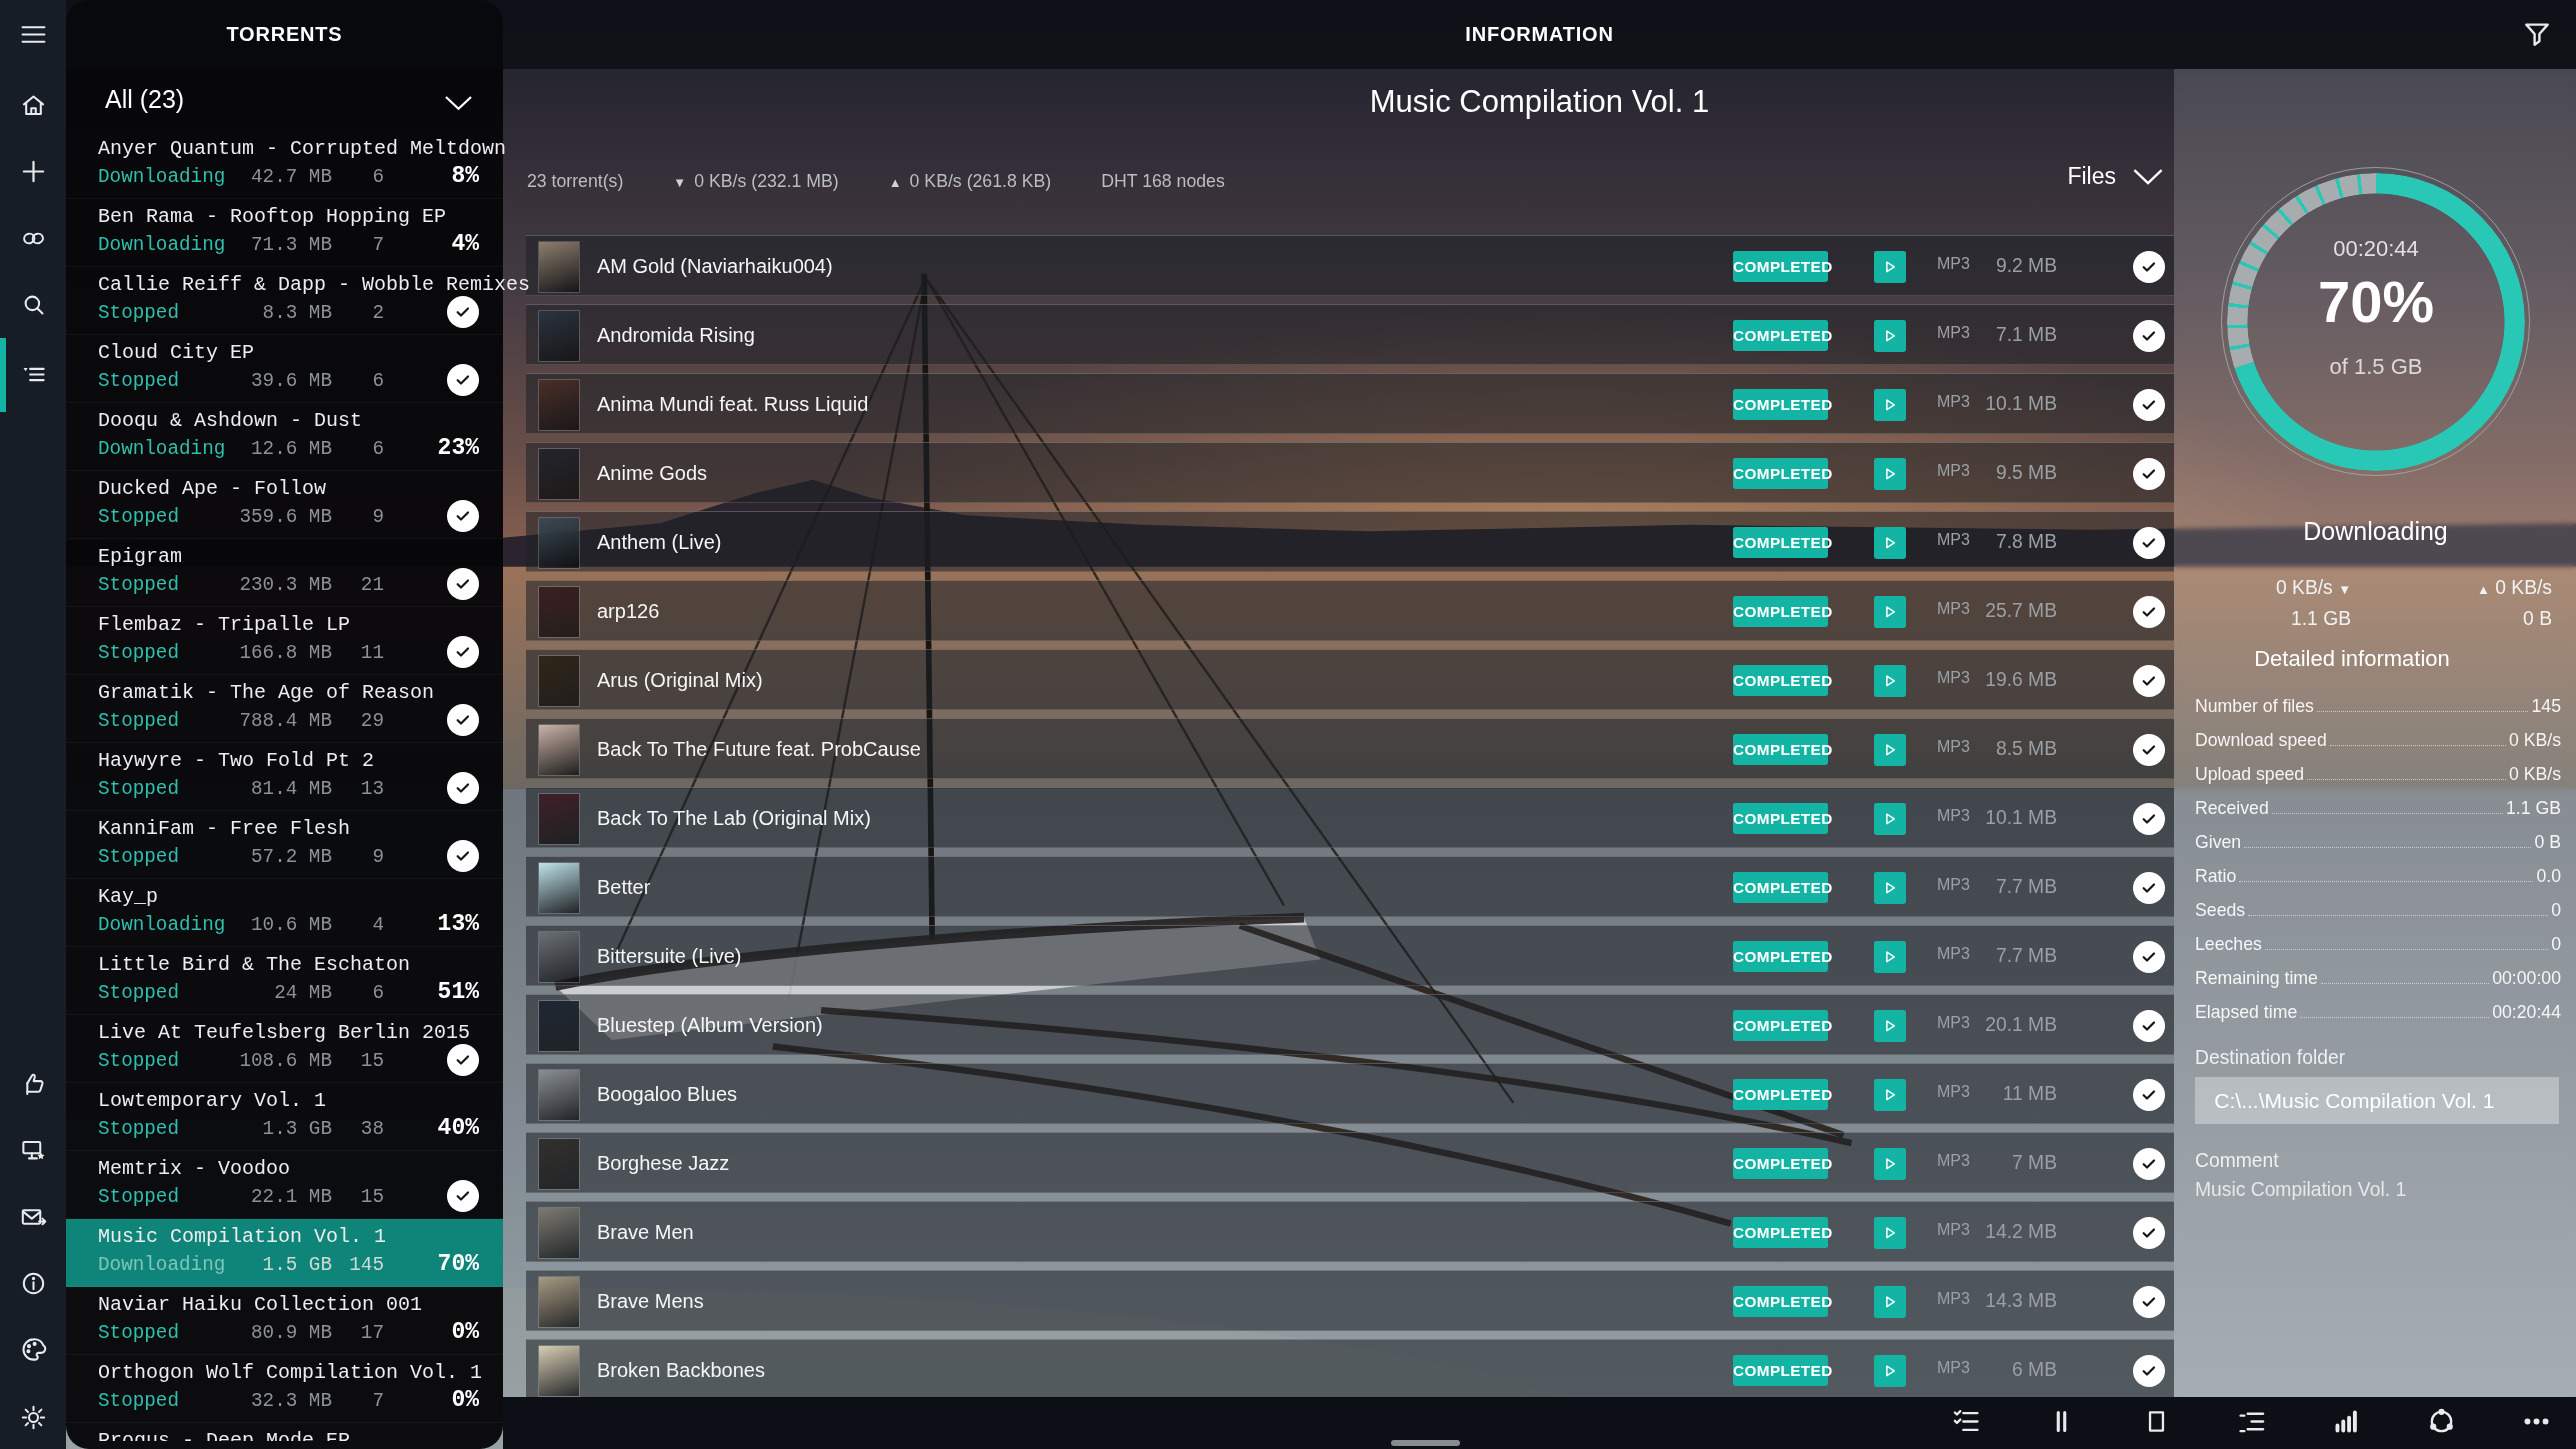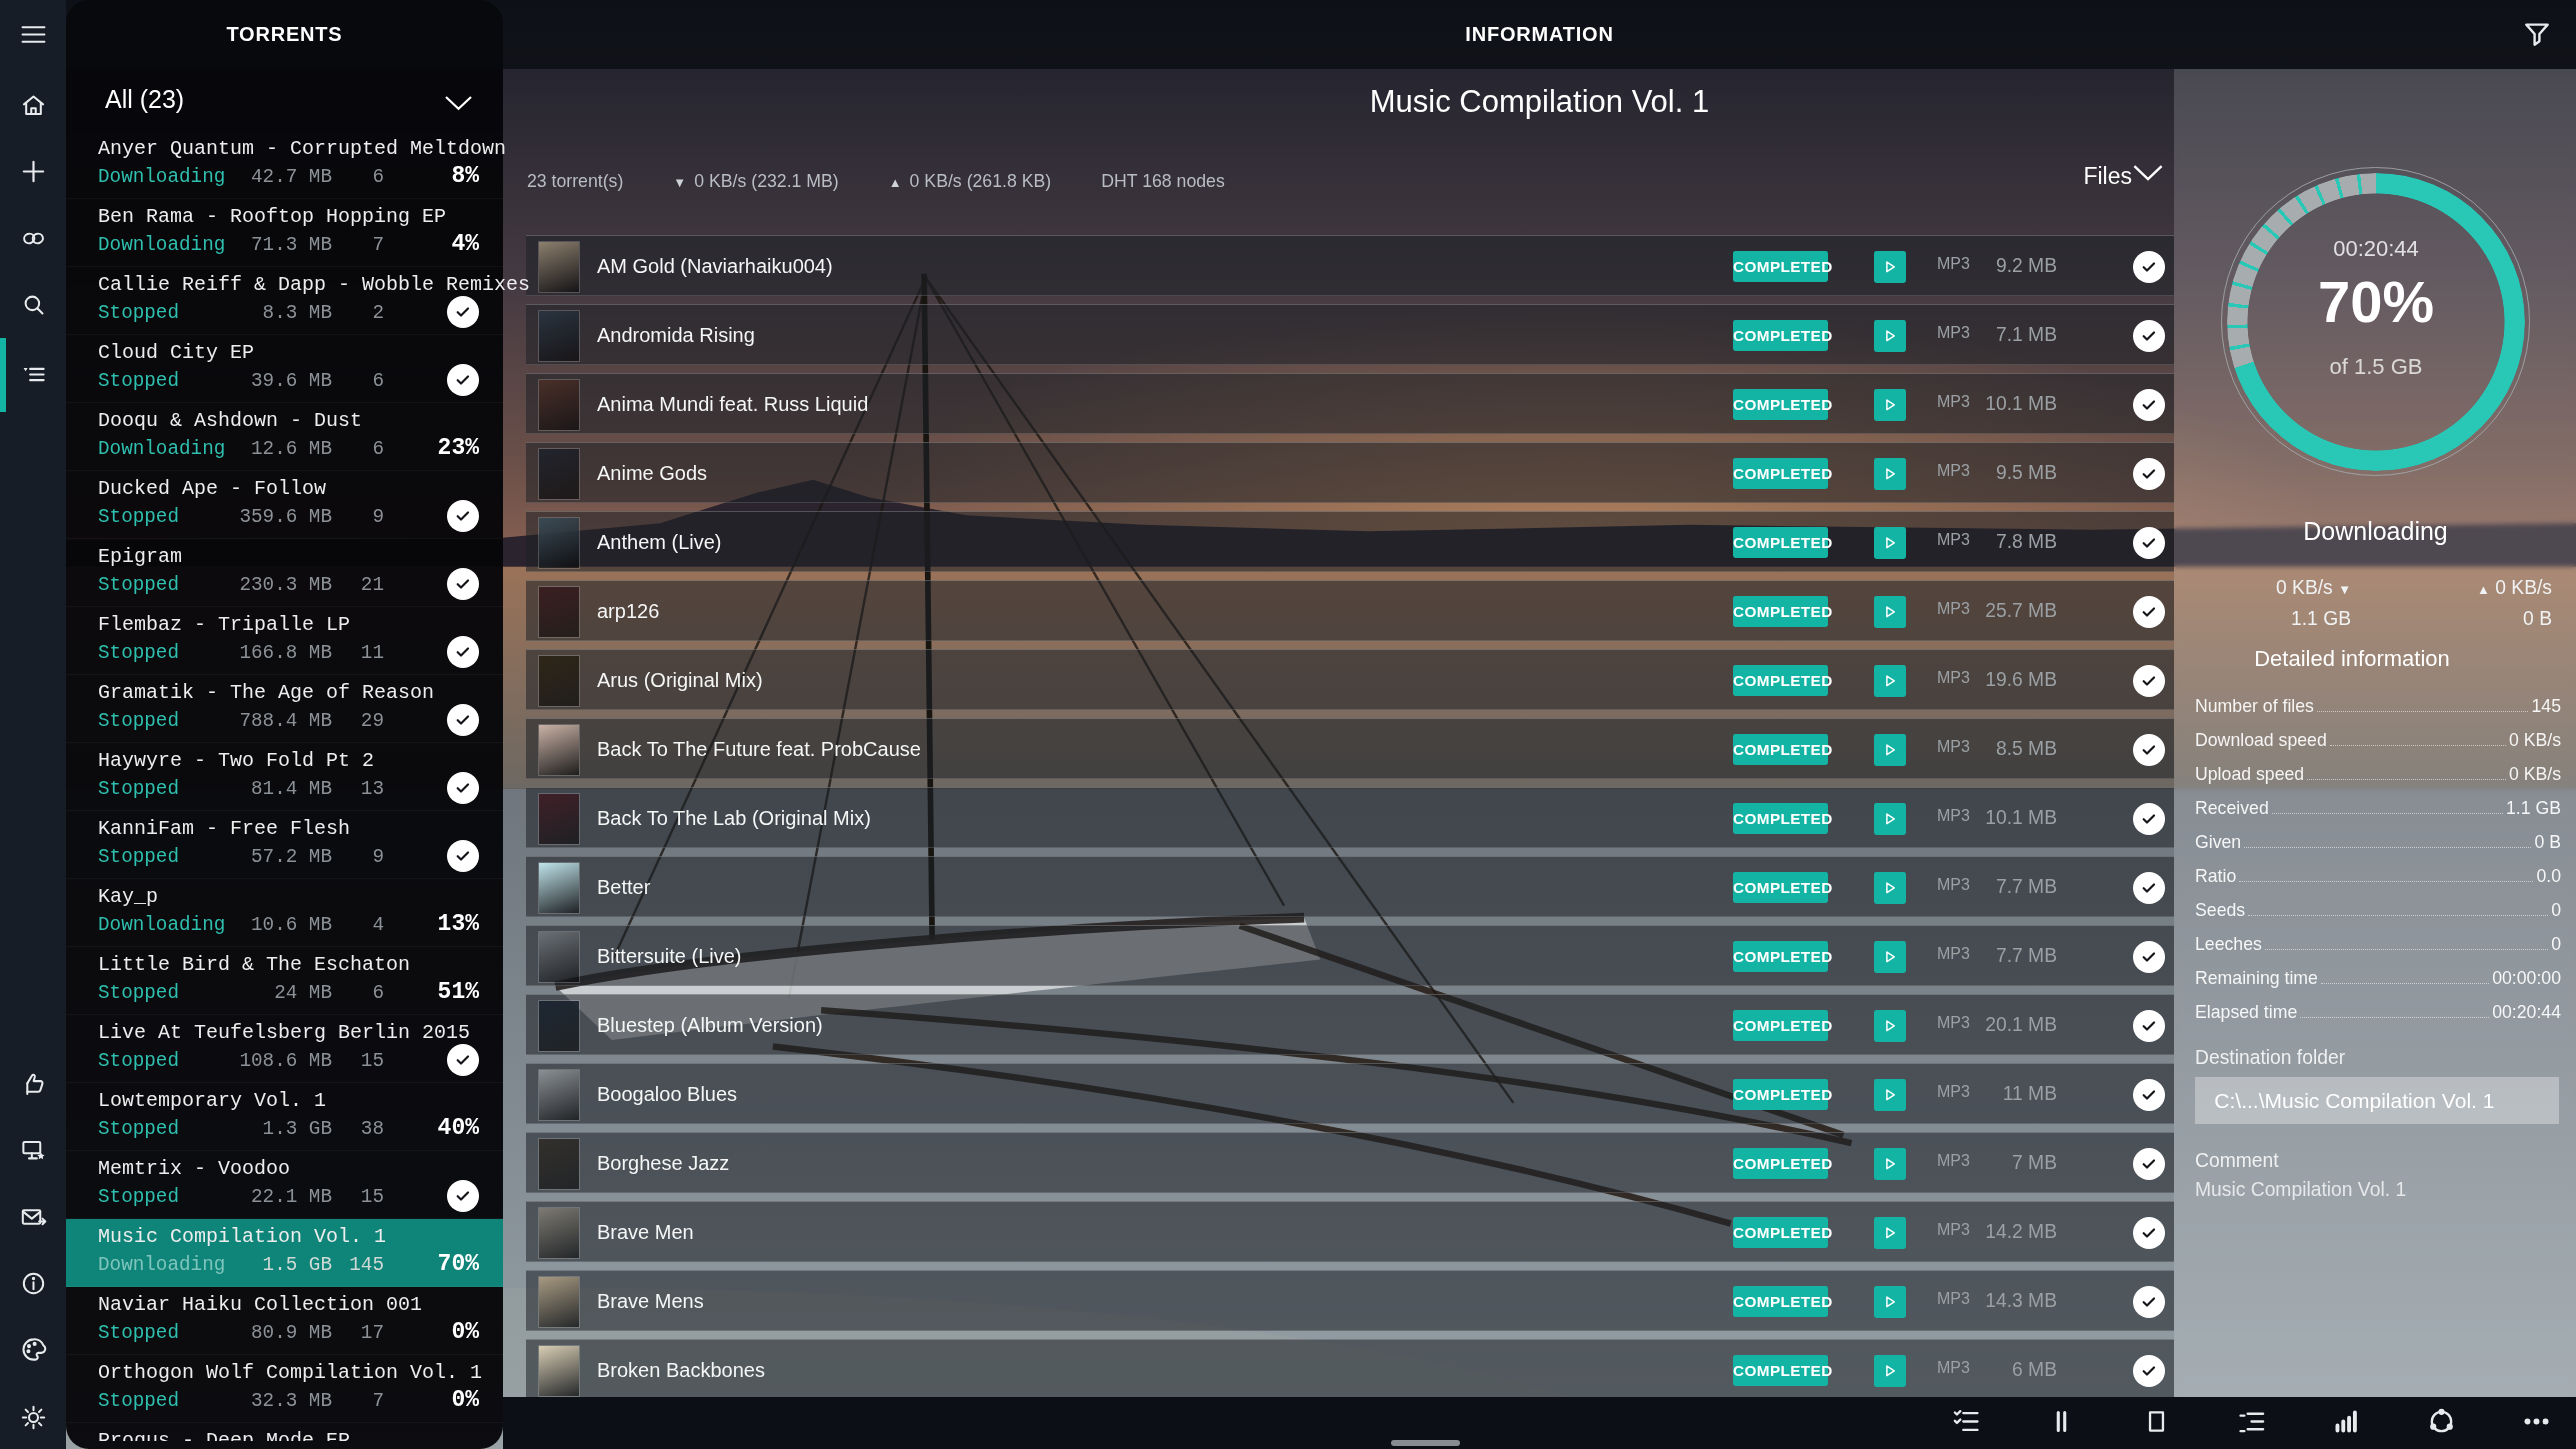"Files" .files-dd { align-items: none -> center; gap: none -> 16px }
